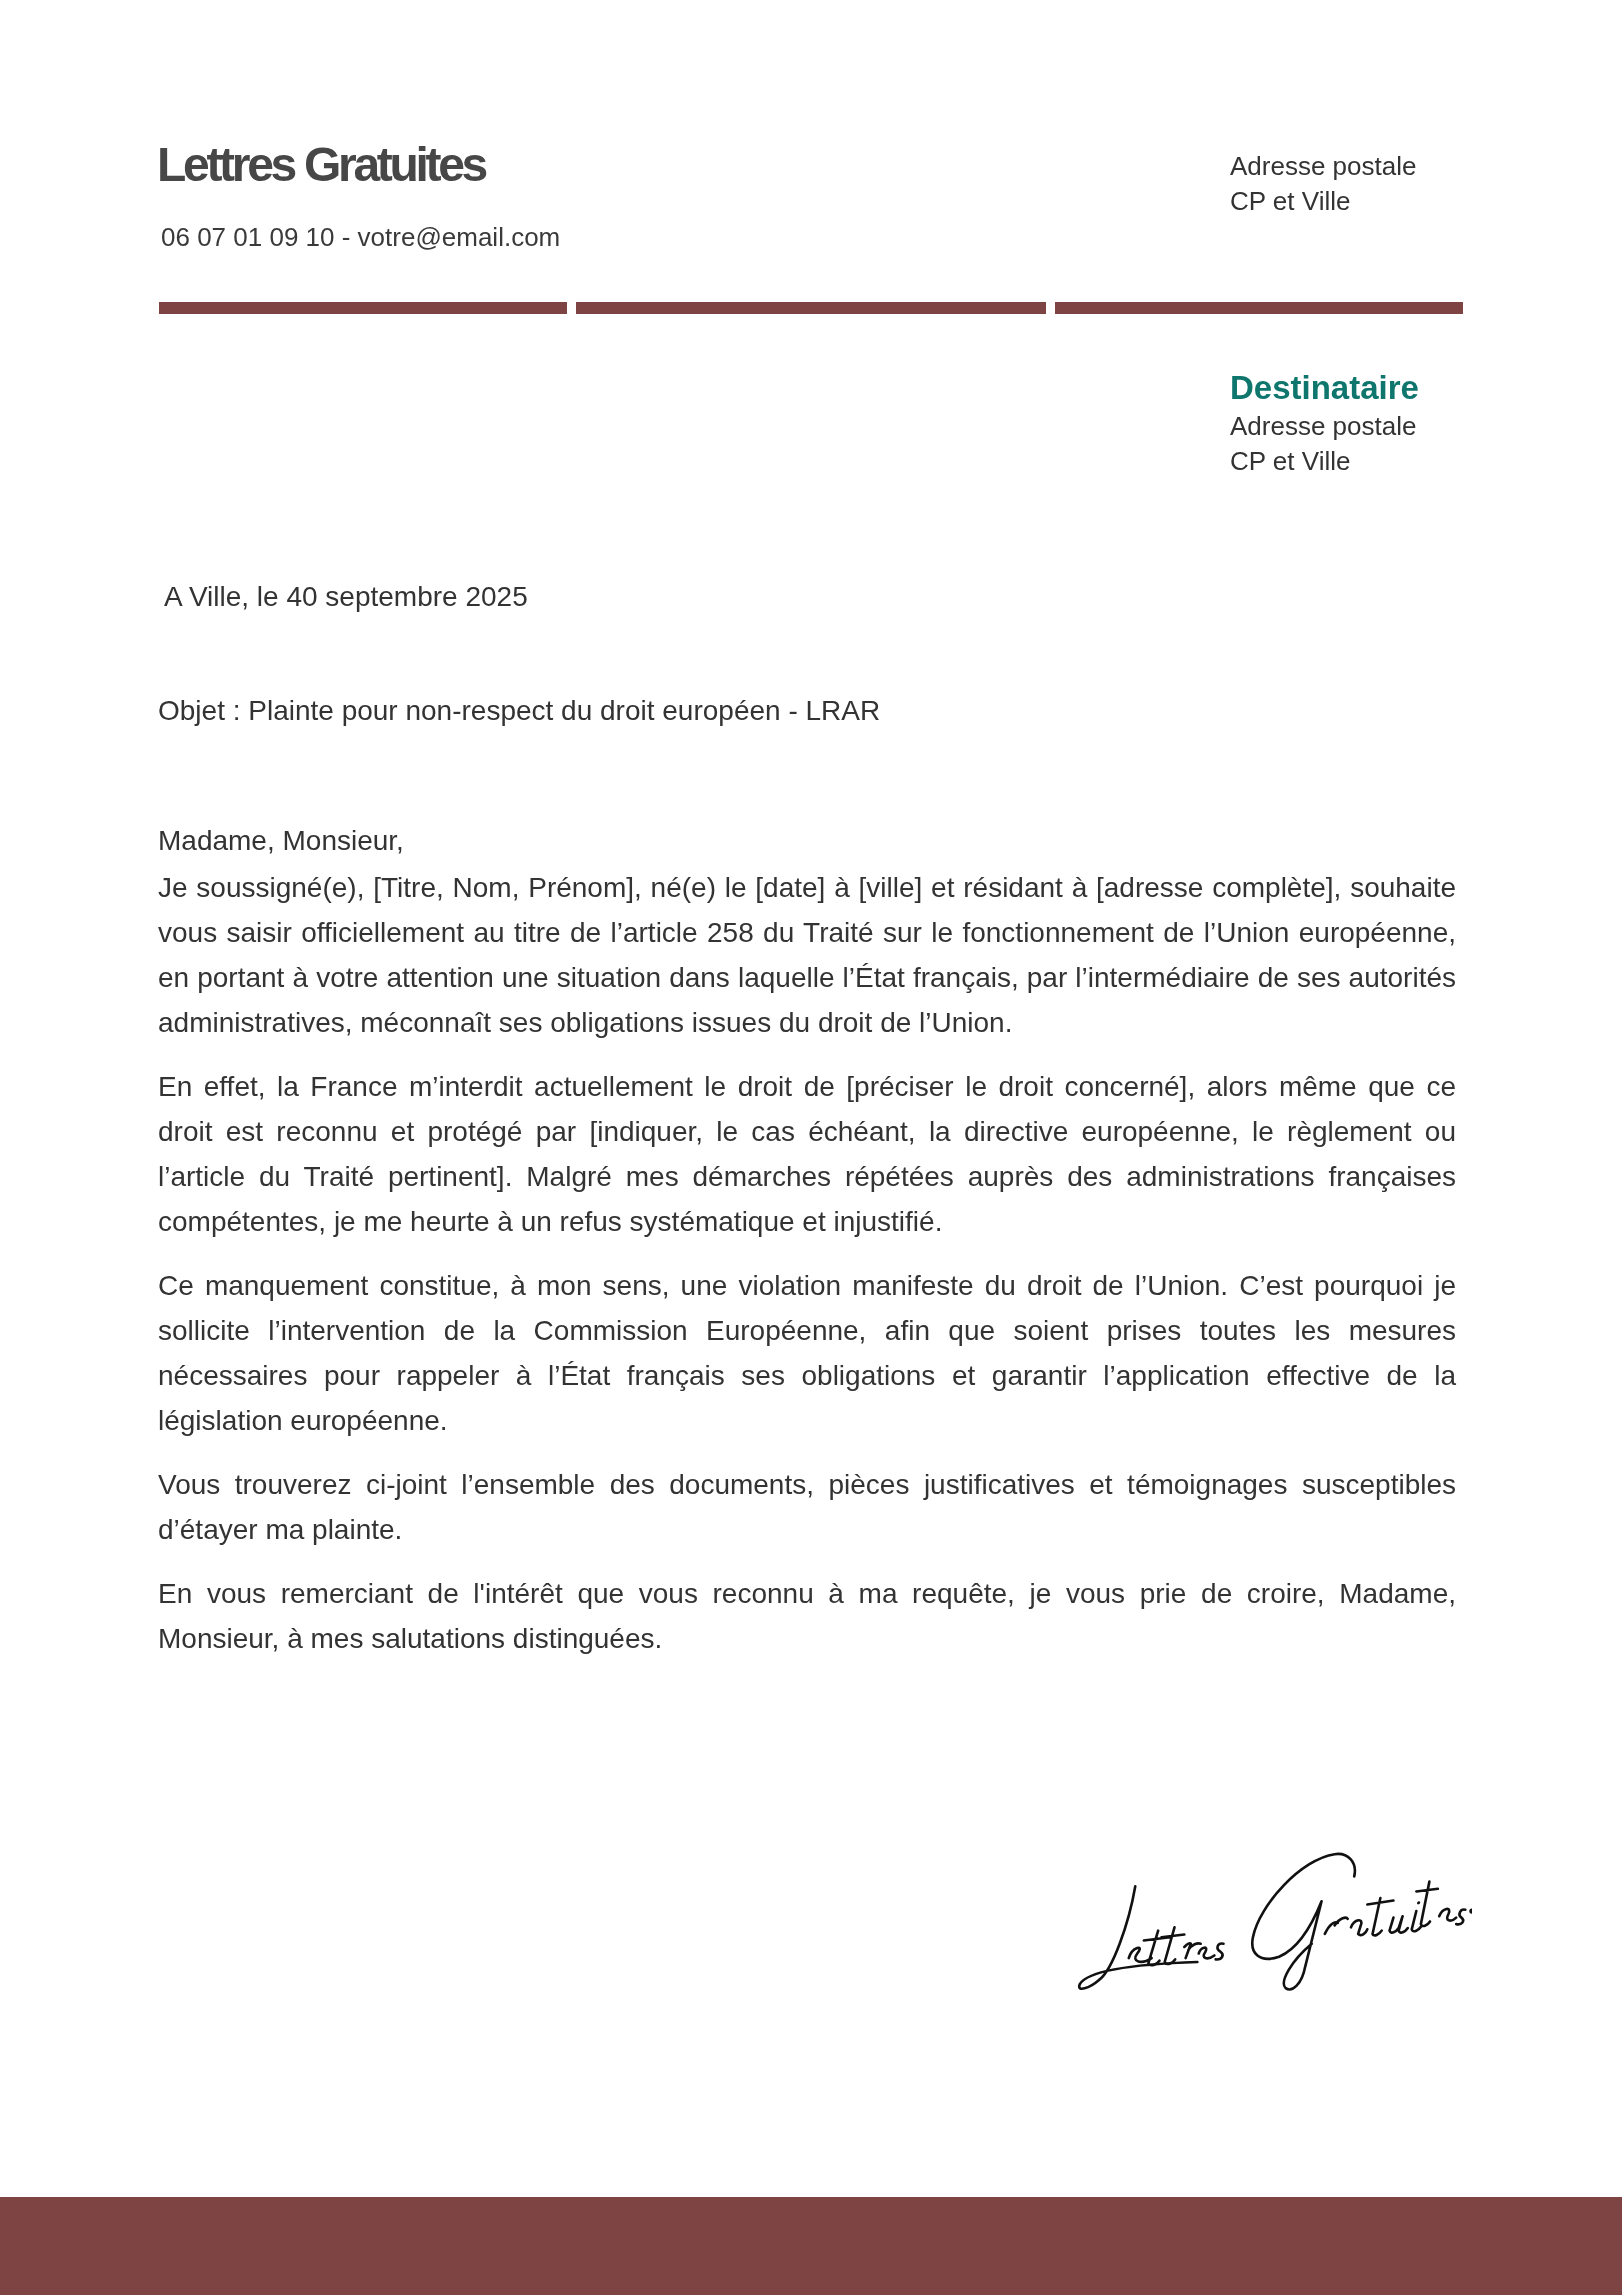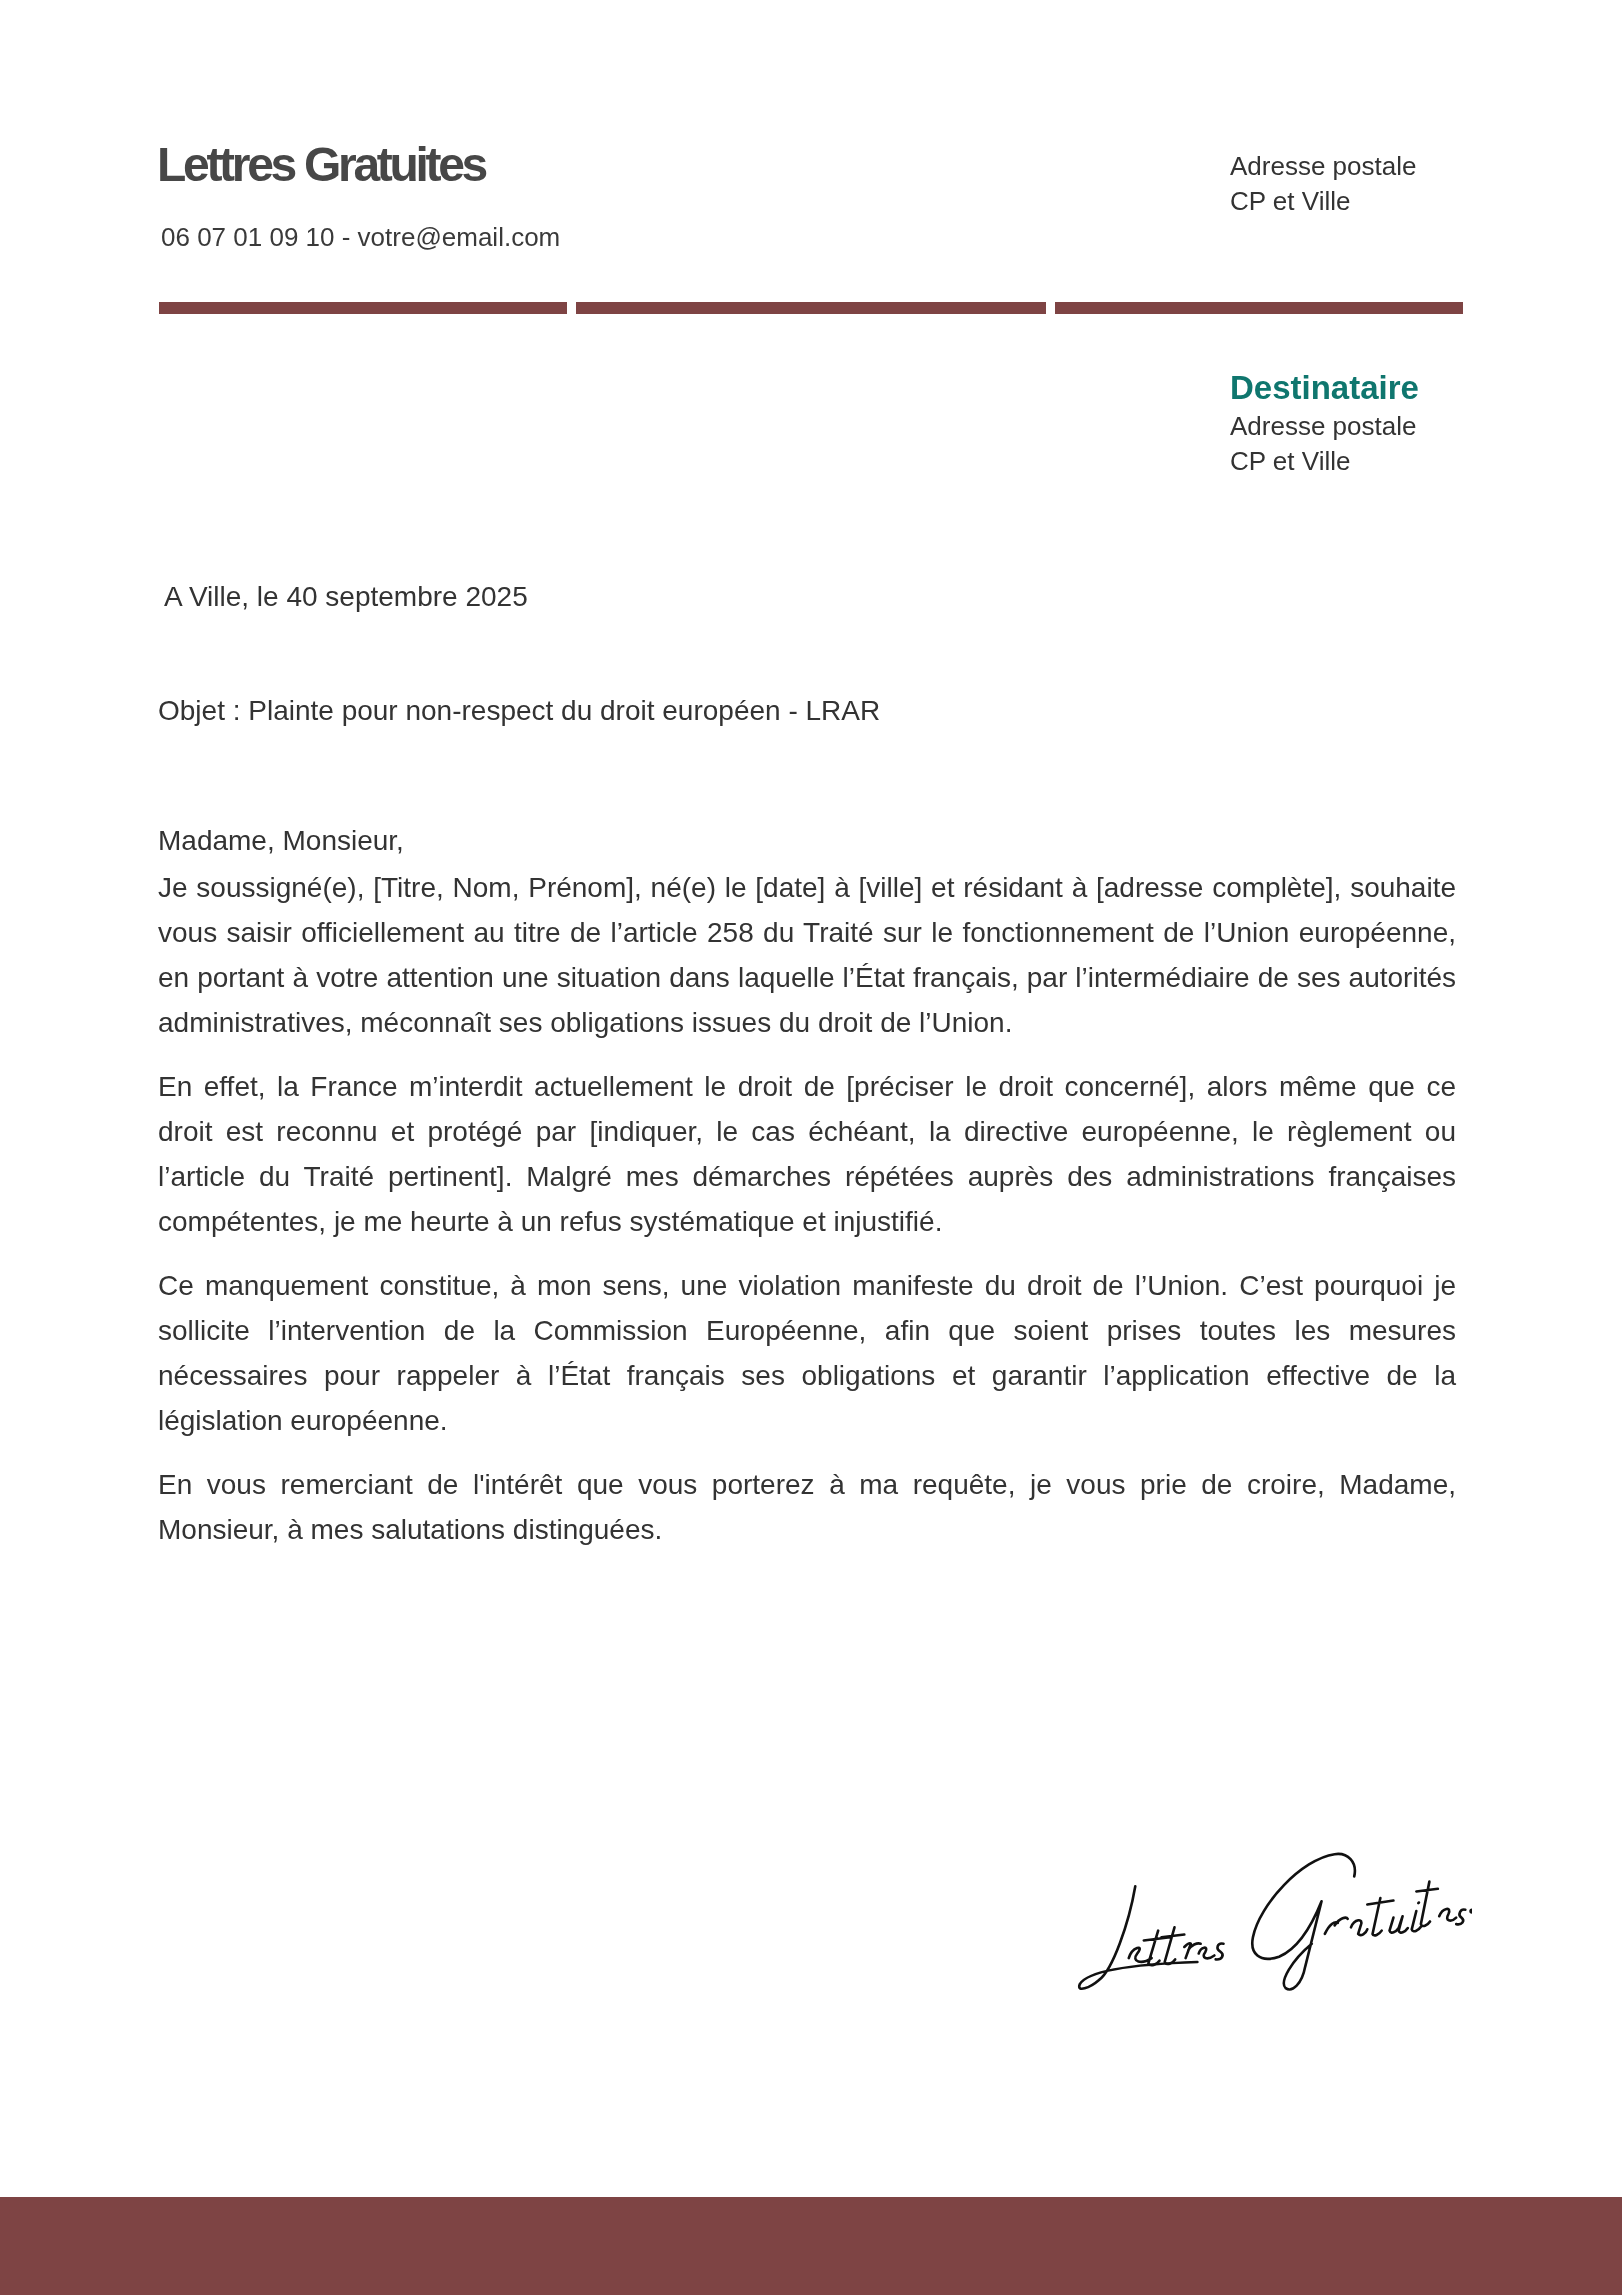"Vous trouverez ci-joint l’ensemble des" p { html: none -> <p>Vous trouverez ci-joint l’ensemble des documents, pièces justificatives et témoignages susceptibles d’étayer ma plainte.</p> }
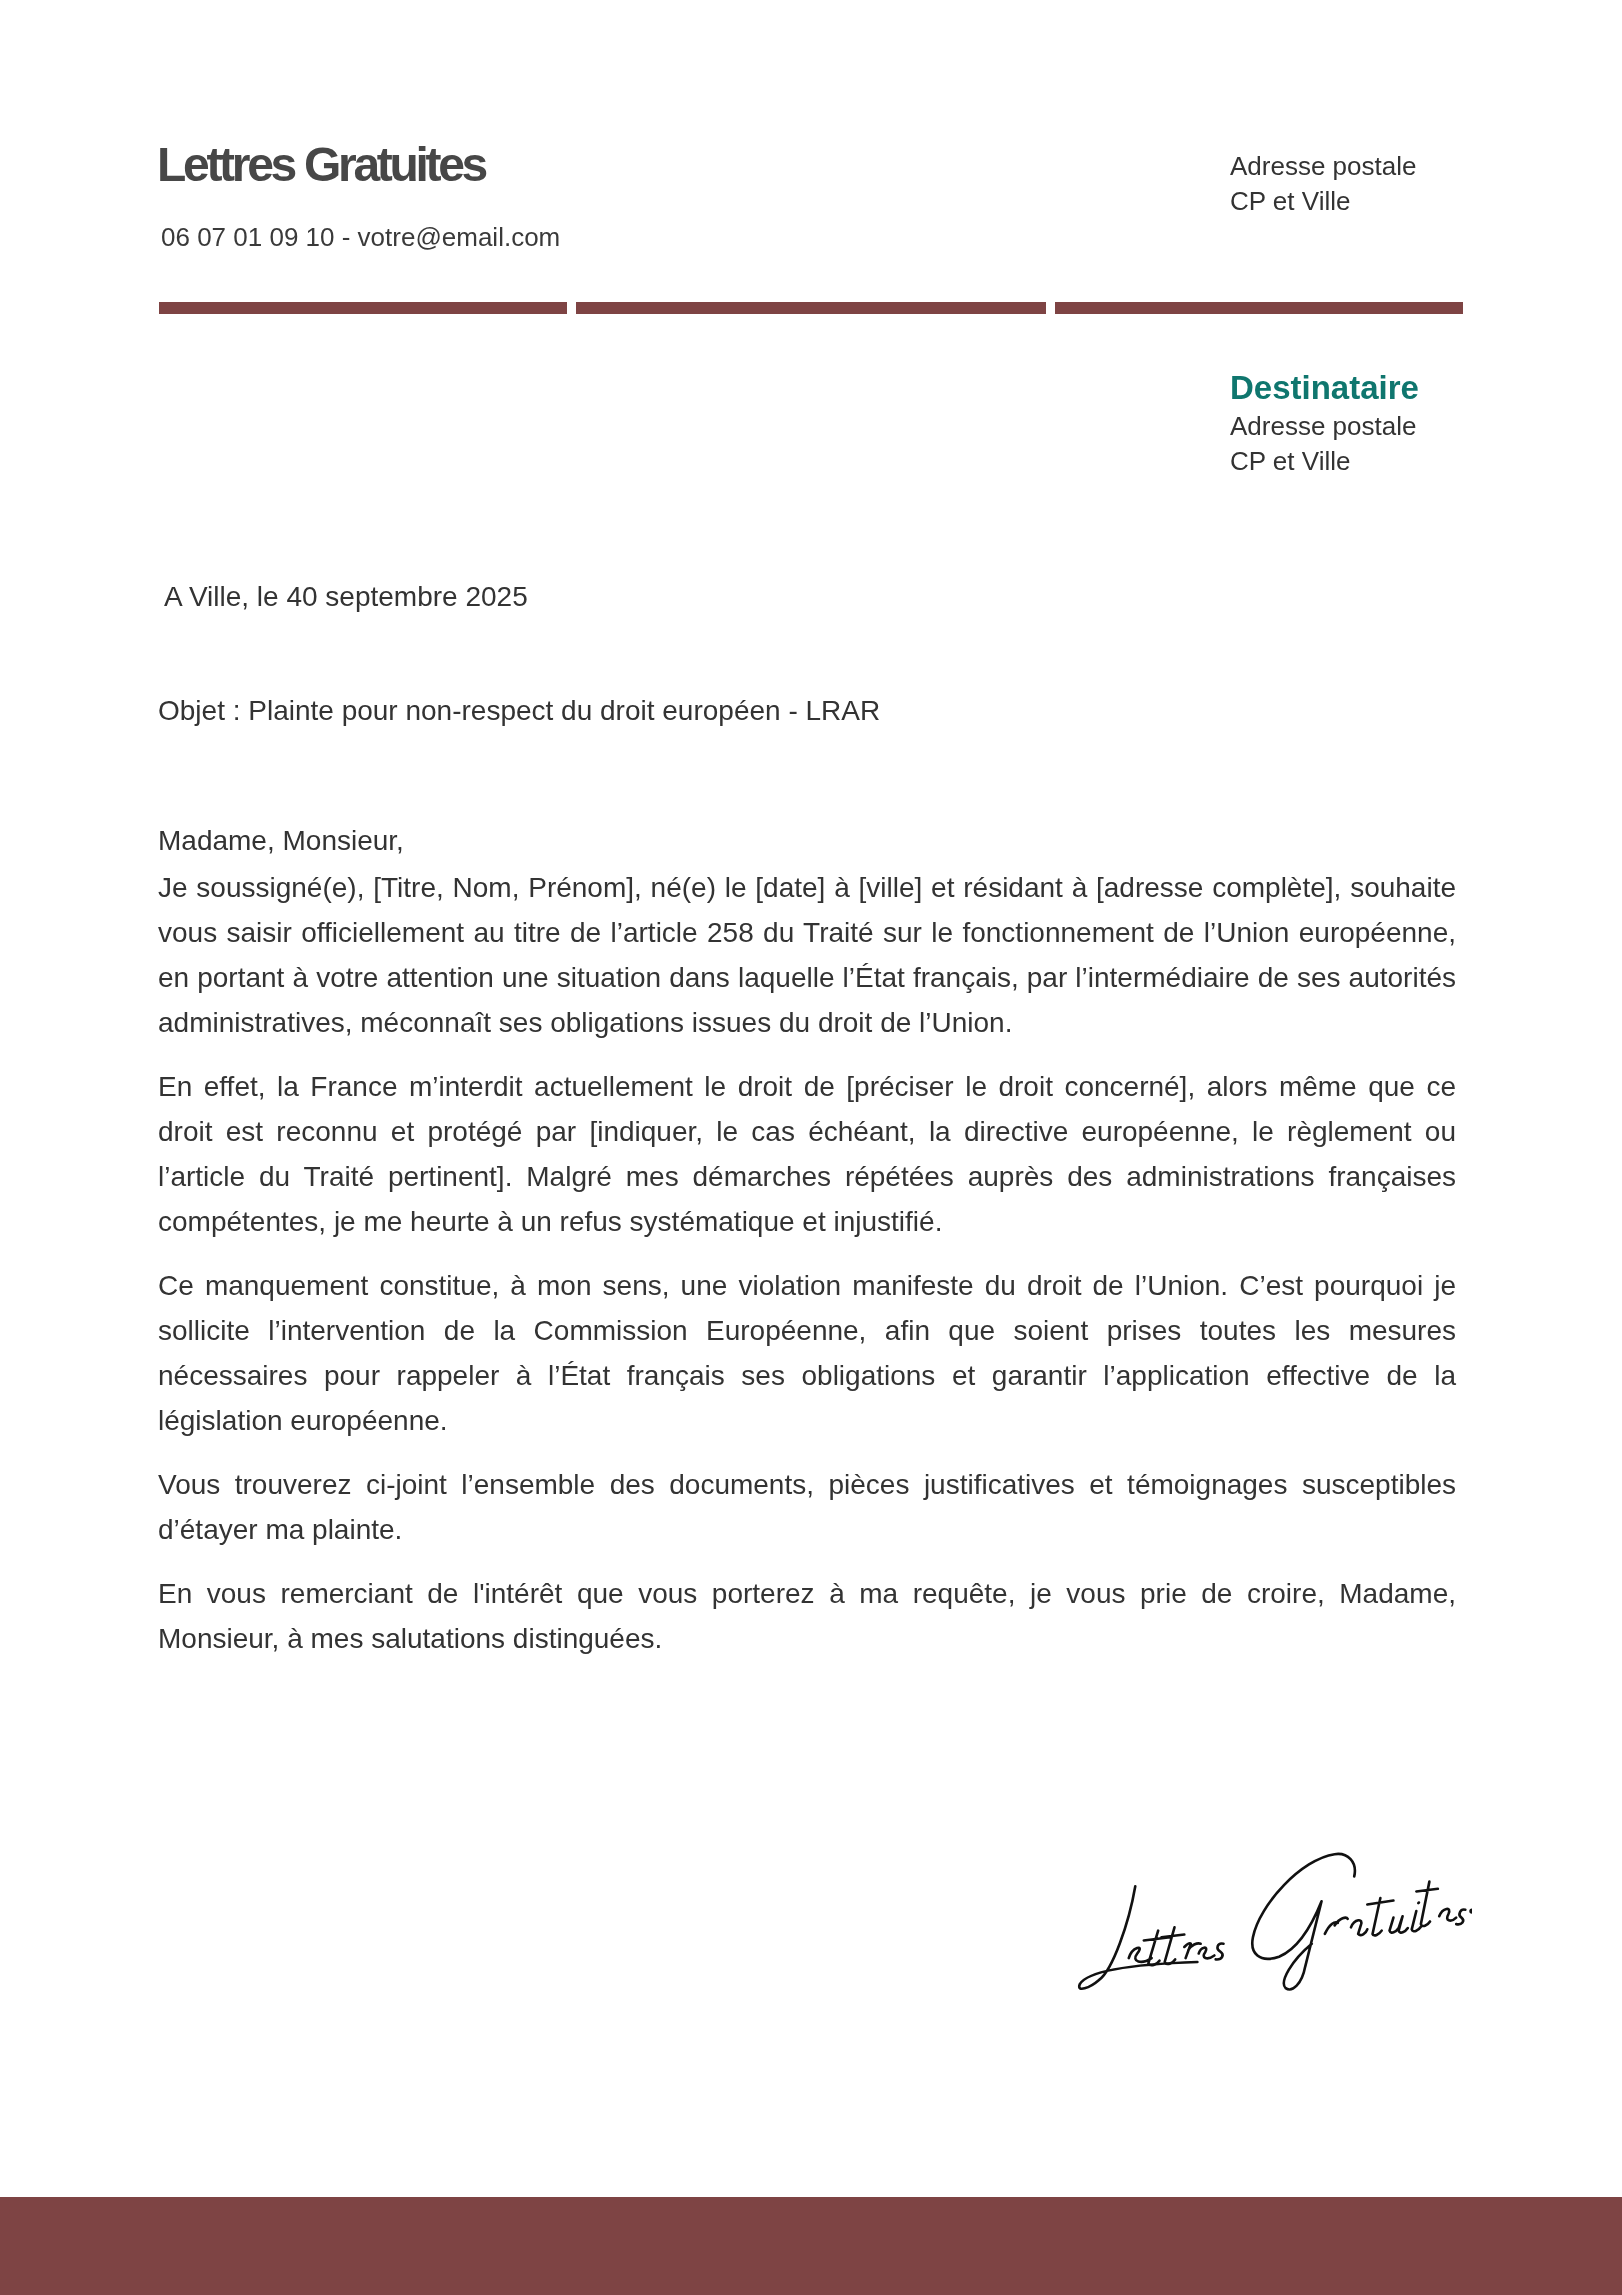"En vous remerciant de l'intérêt" p { text: porterez -> reconnu }
